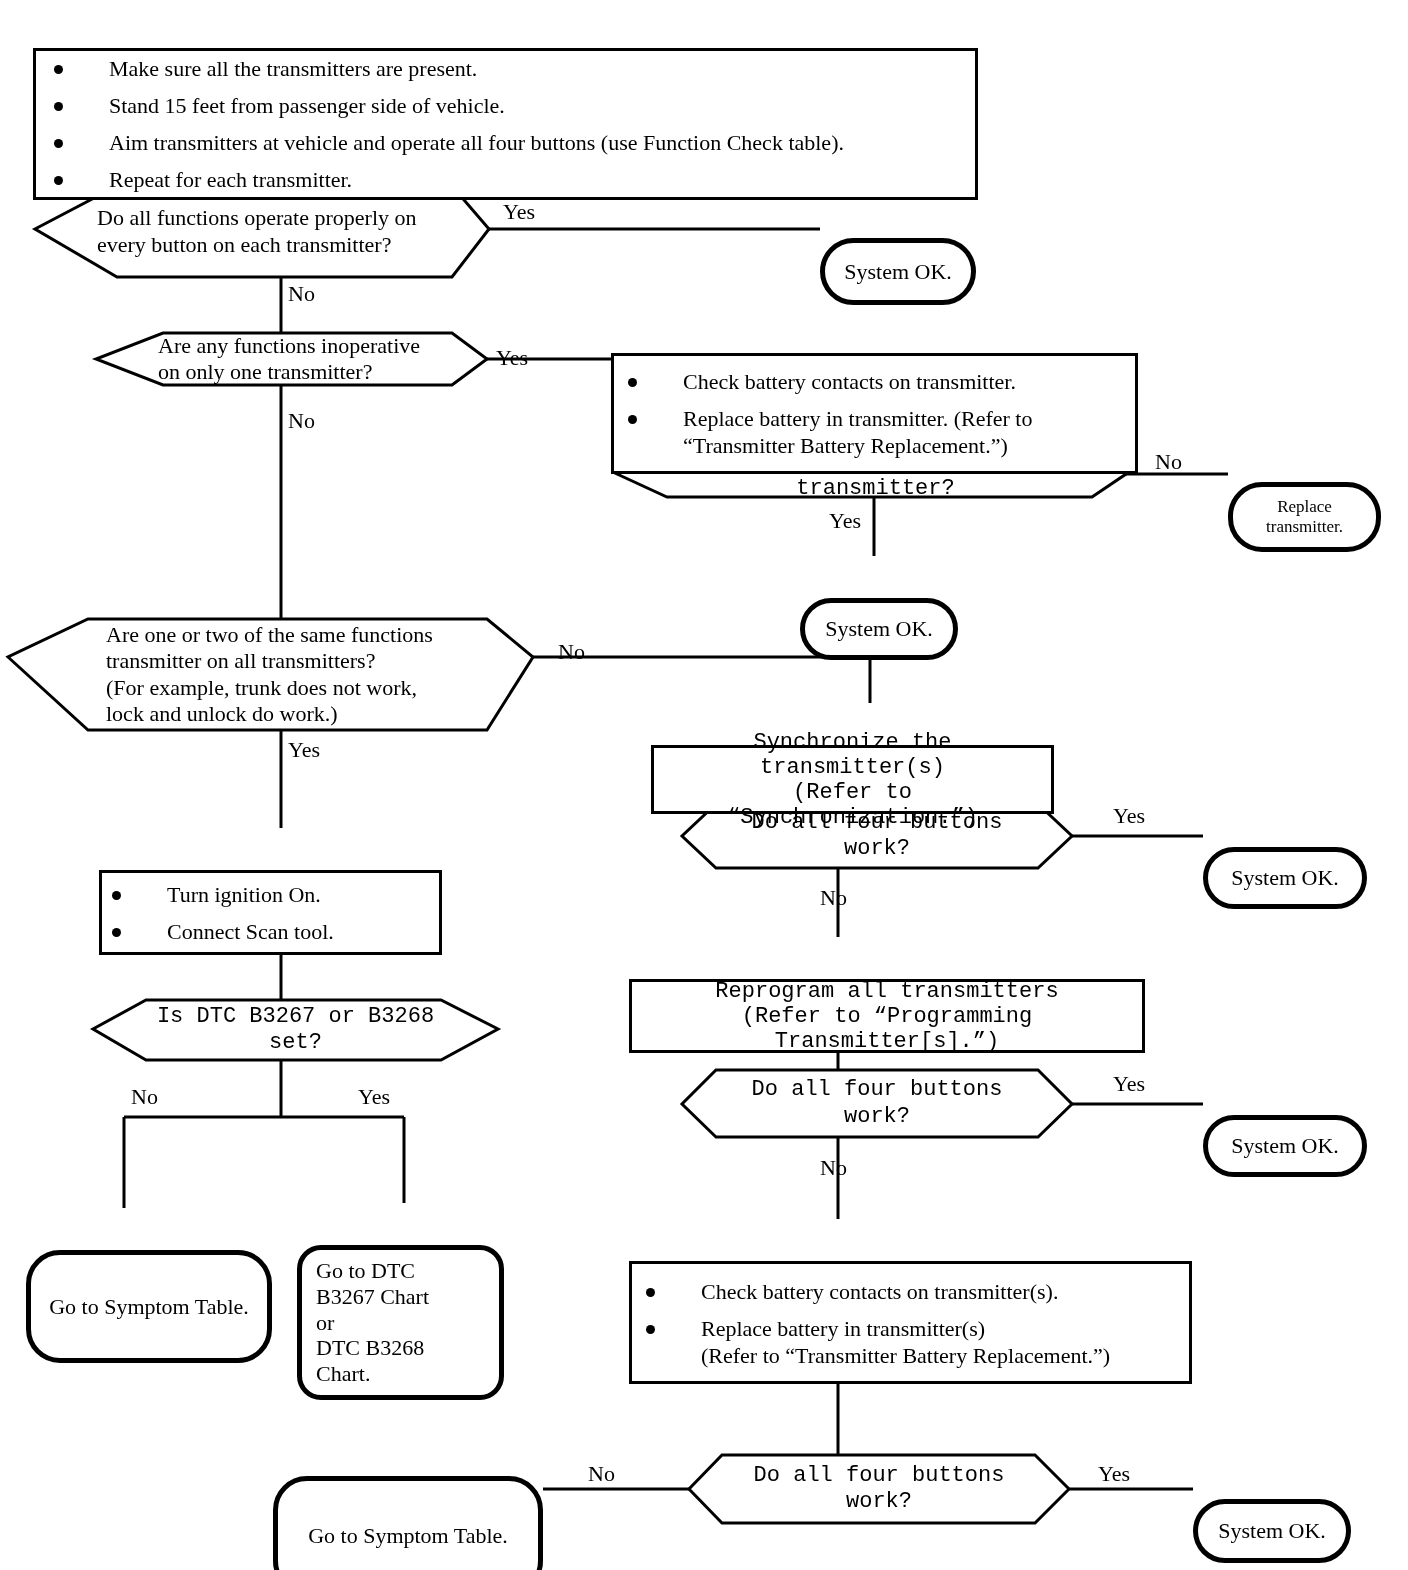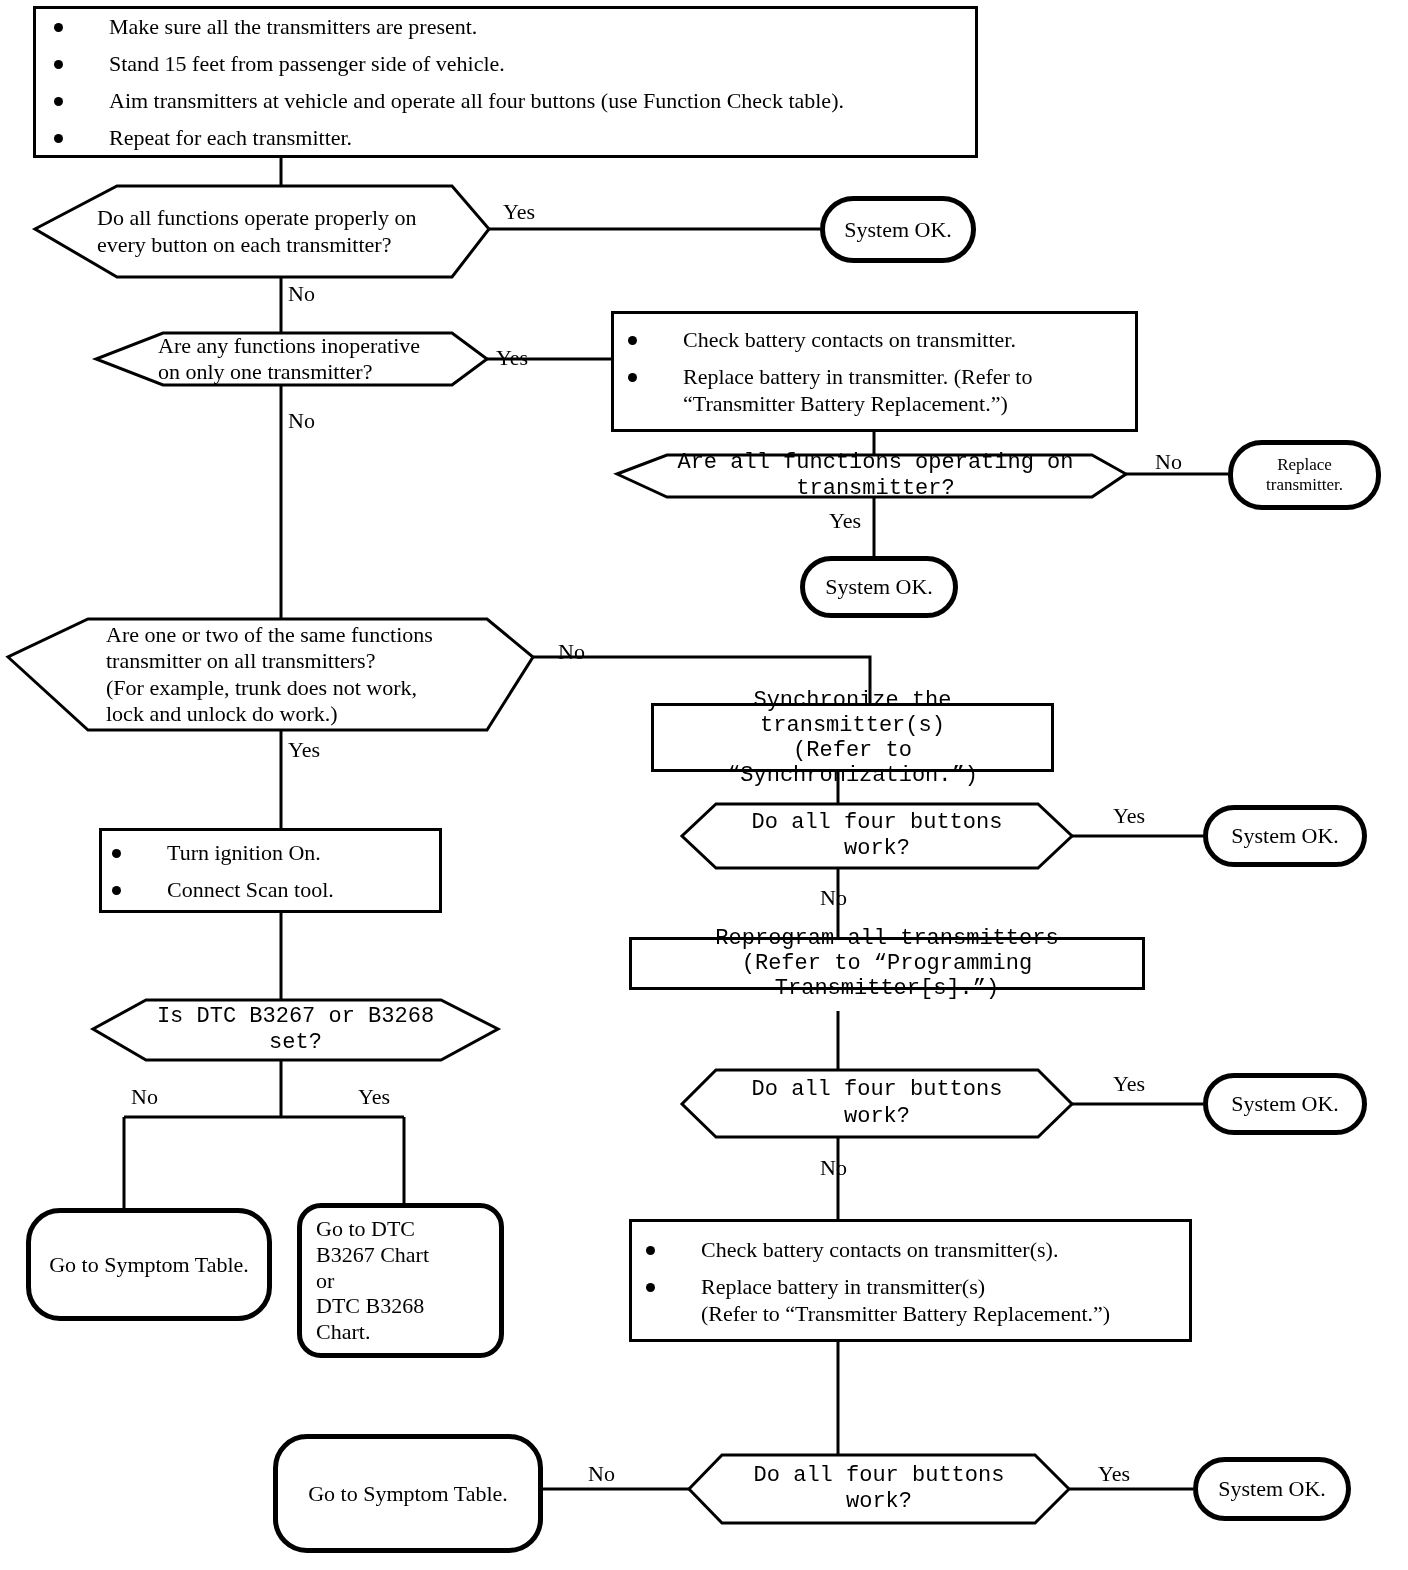"Make sure all the transmitters" .node { margin-top: none -> 42px }
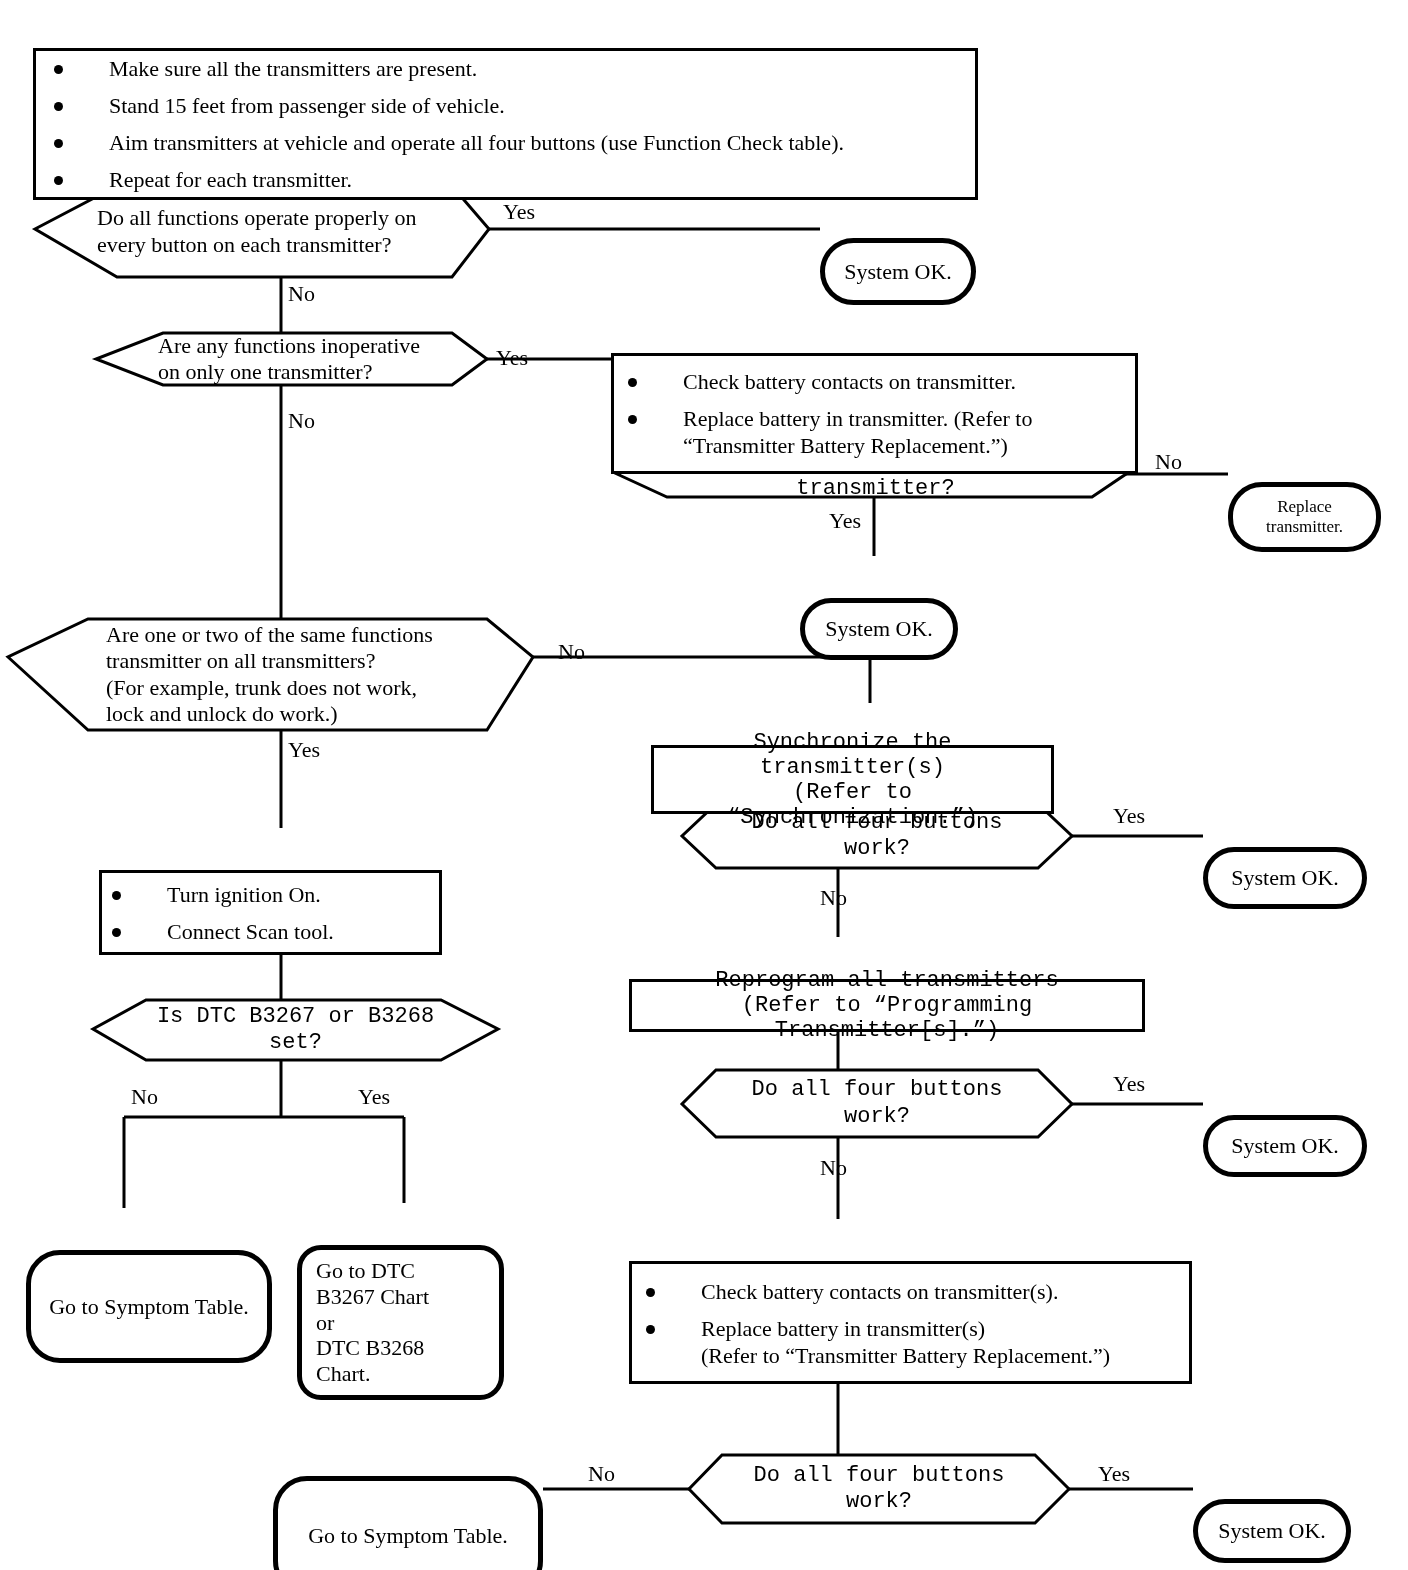"Reprogram all transmitters" div.node { height: 53px -> 74px }
